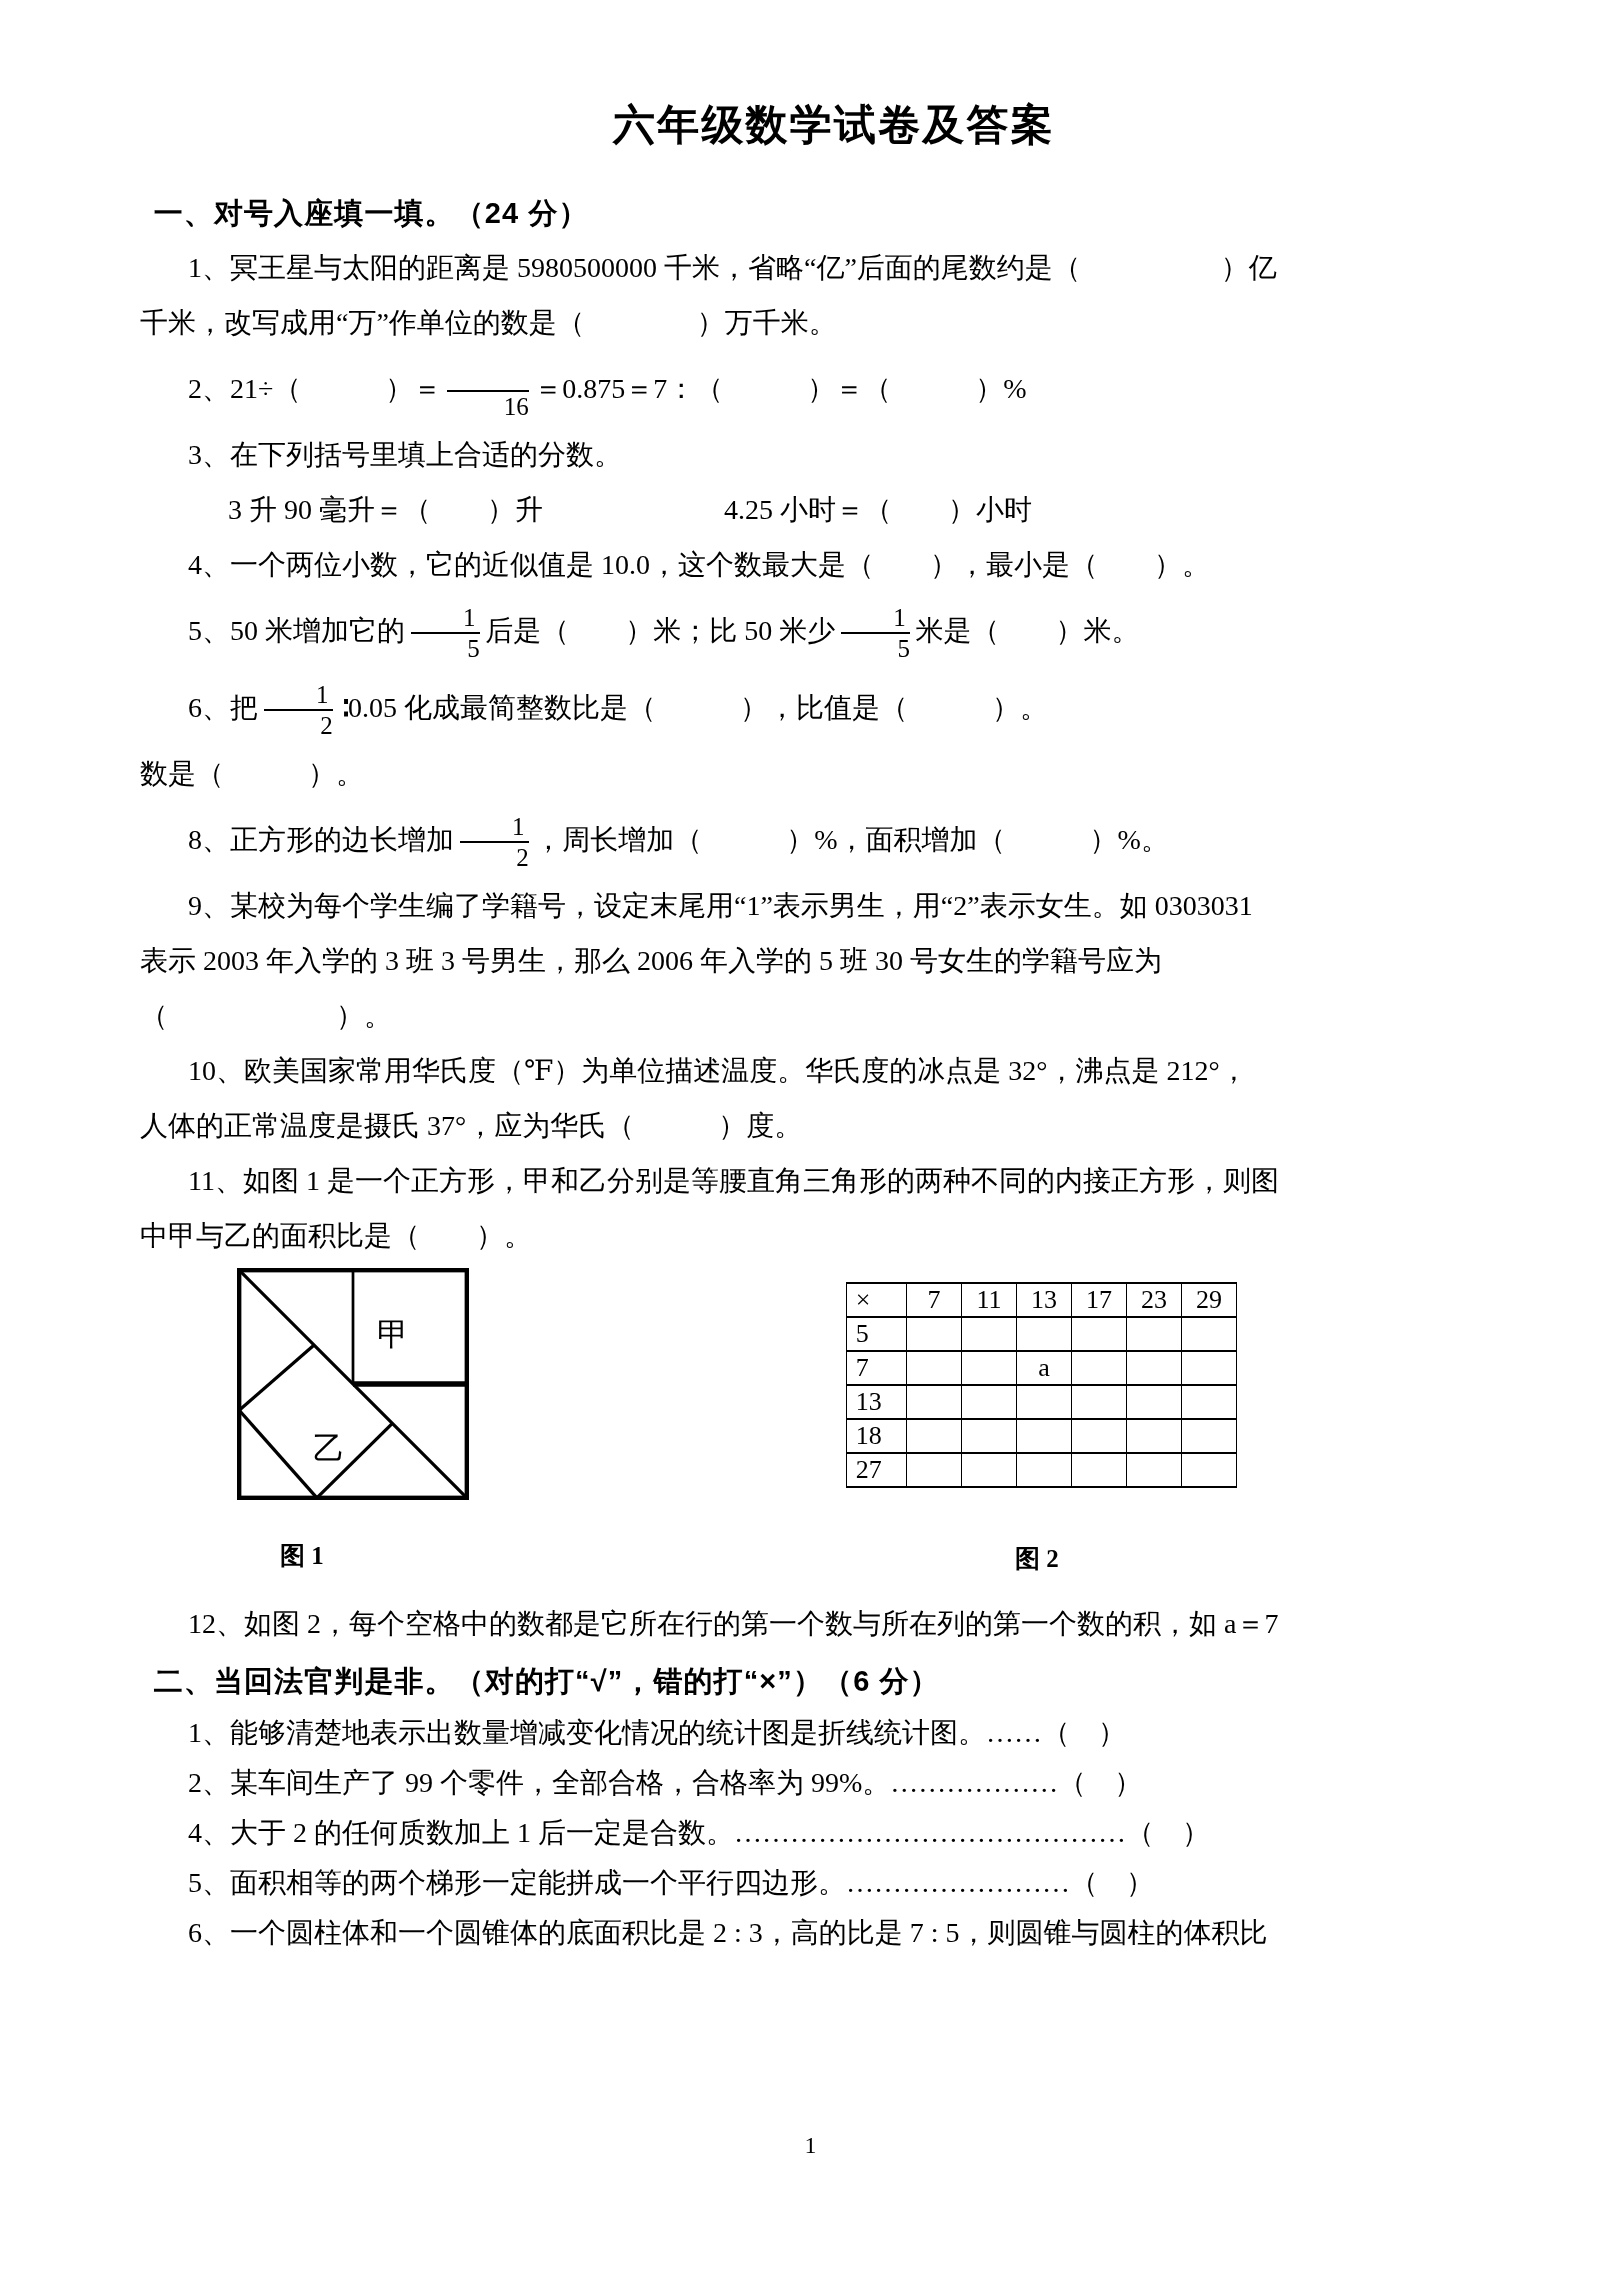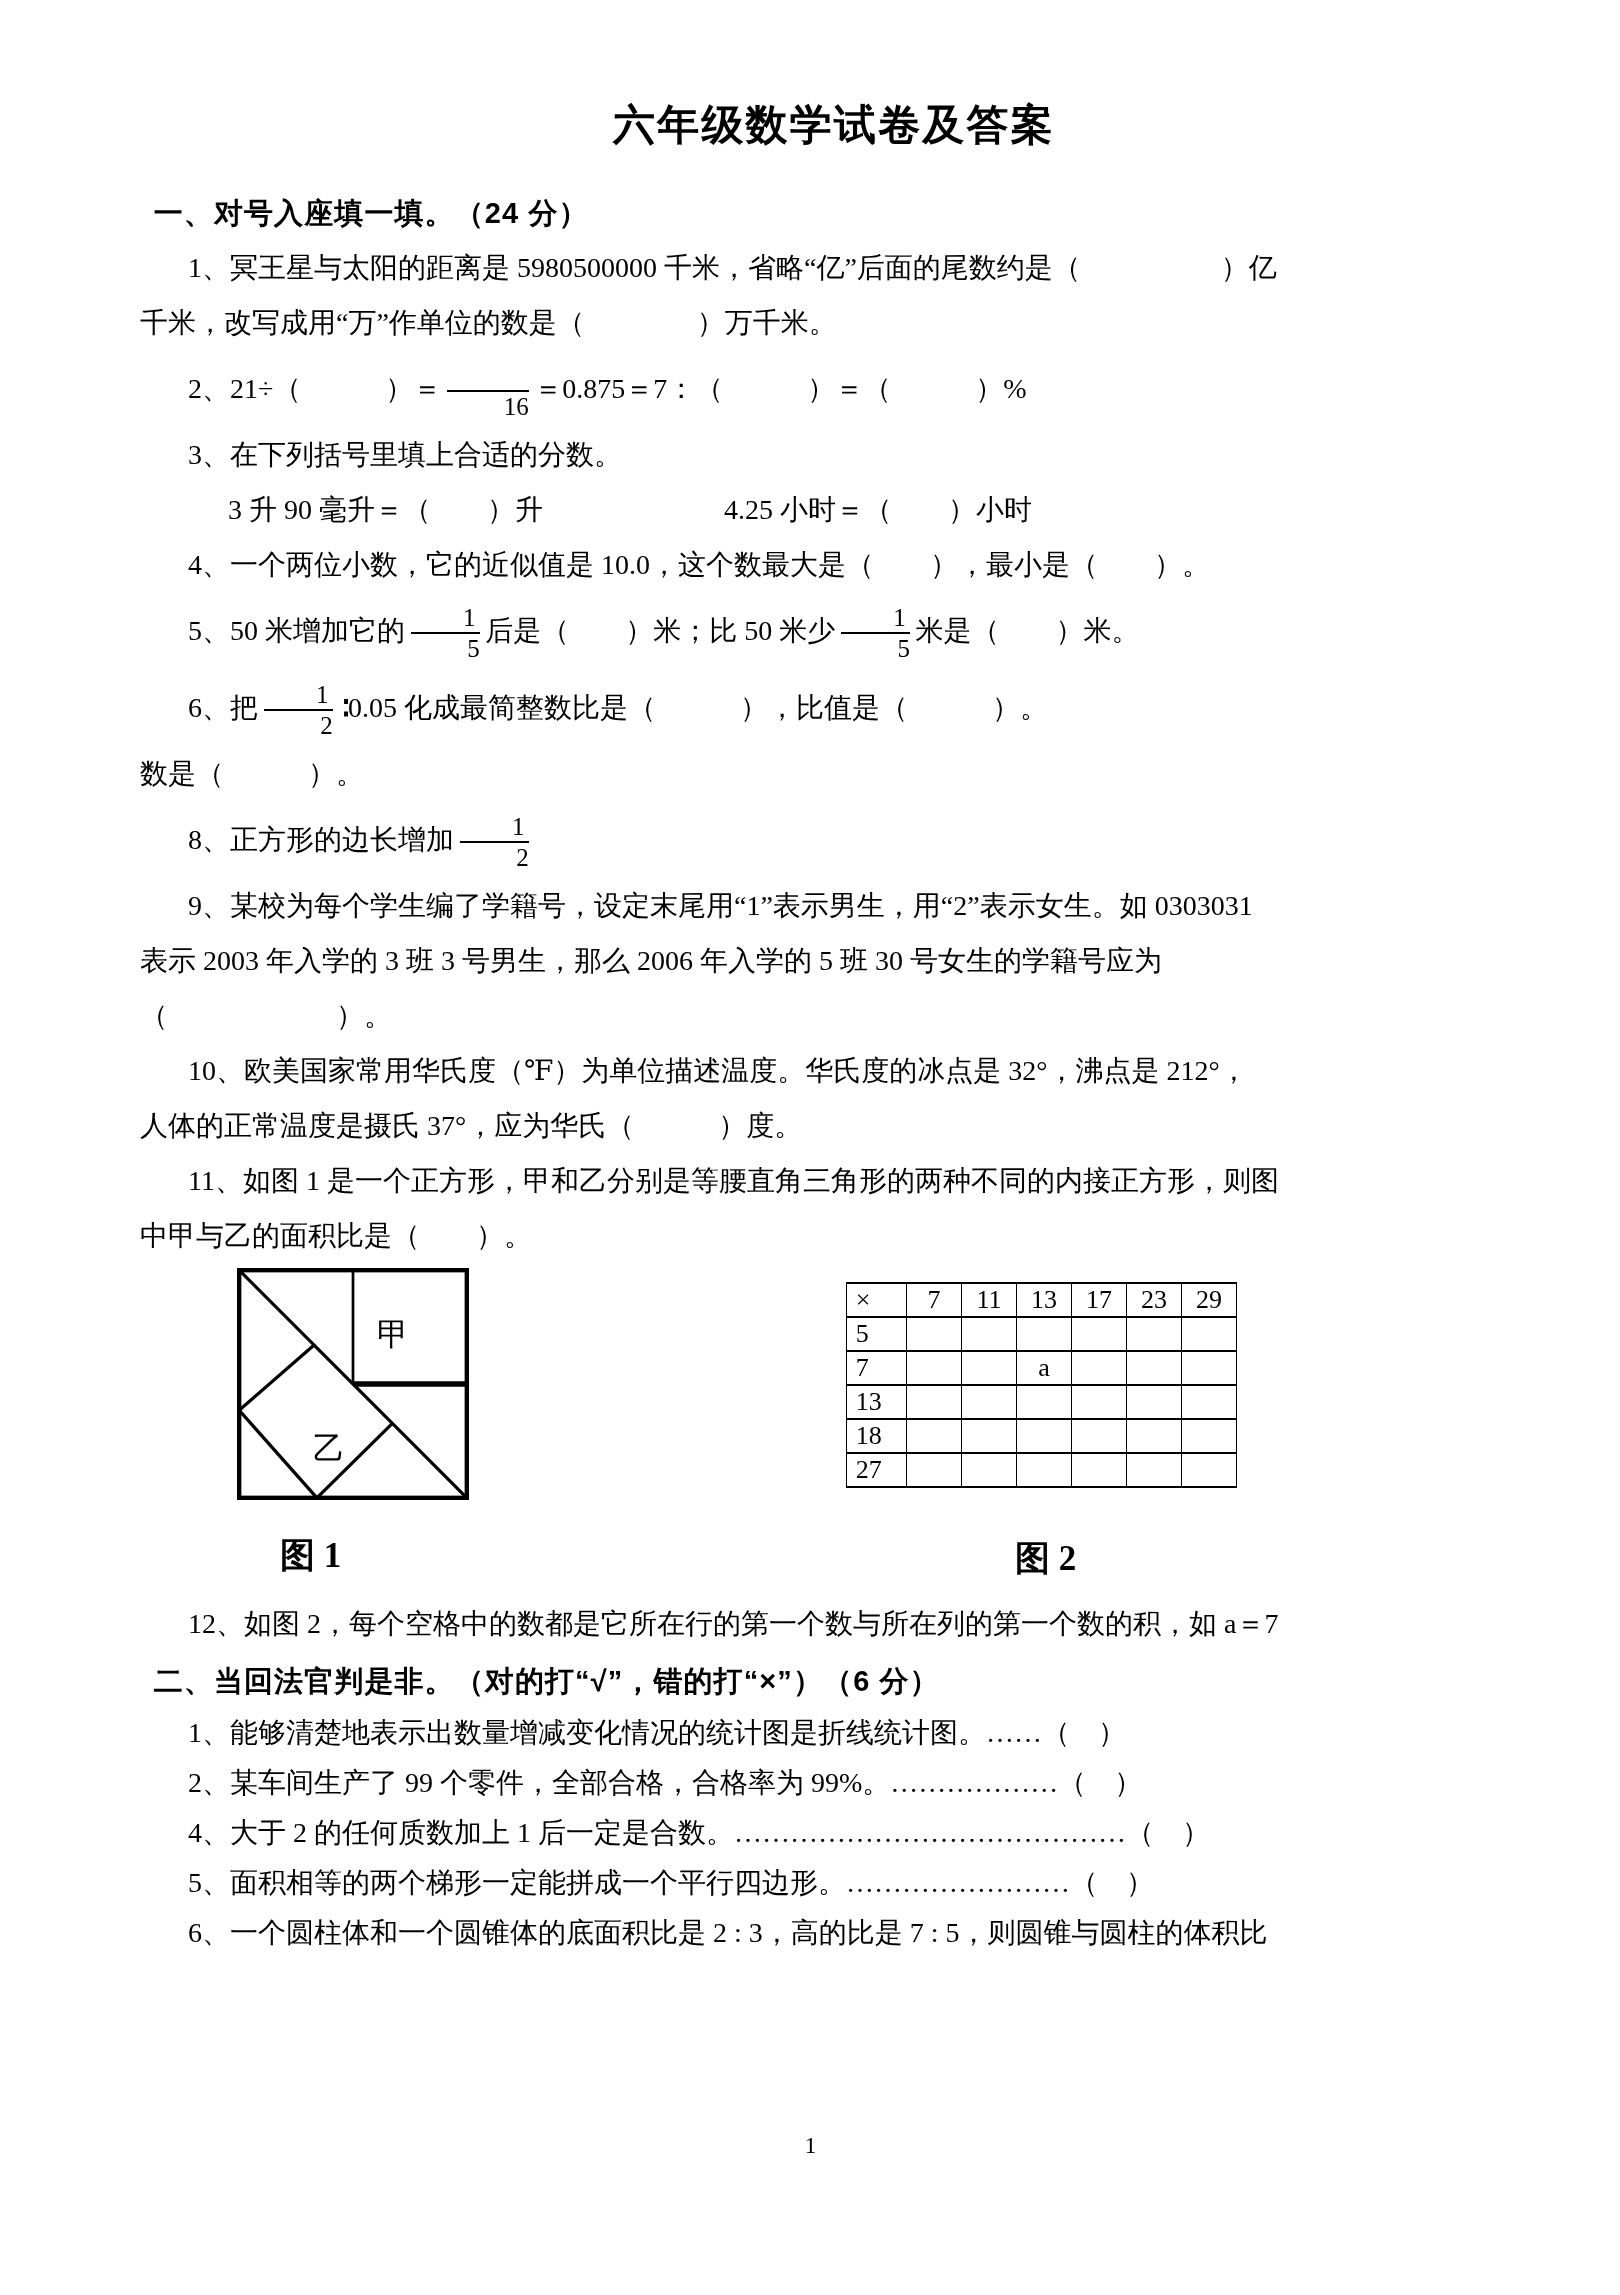"，周长增加（ ）%，面积增加（ ）%。" span { html: none -> <span>，周长增加（ ）%，面积增加（ ）%。</span> }
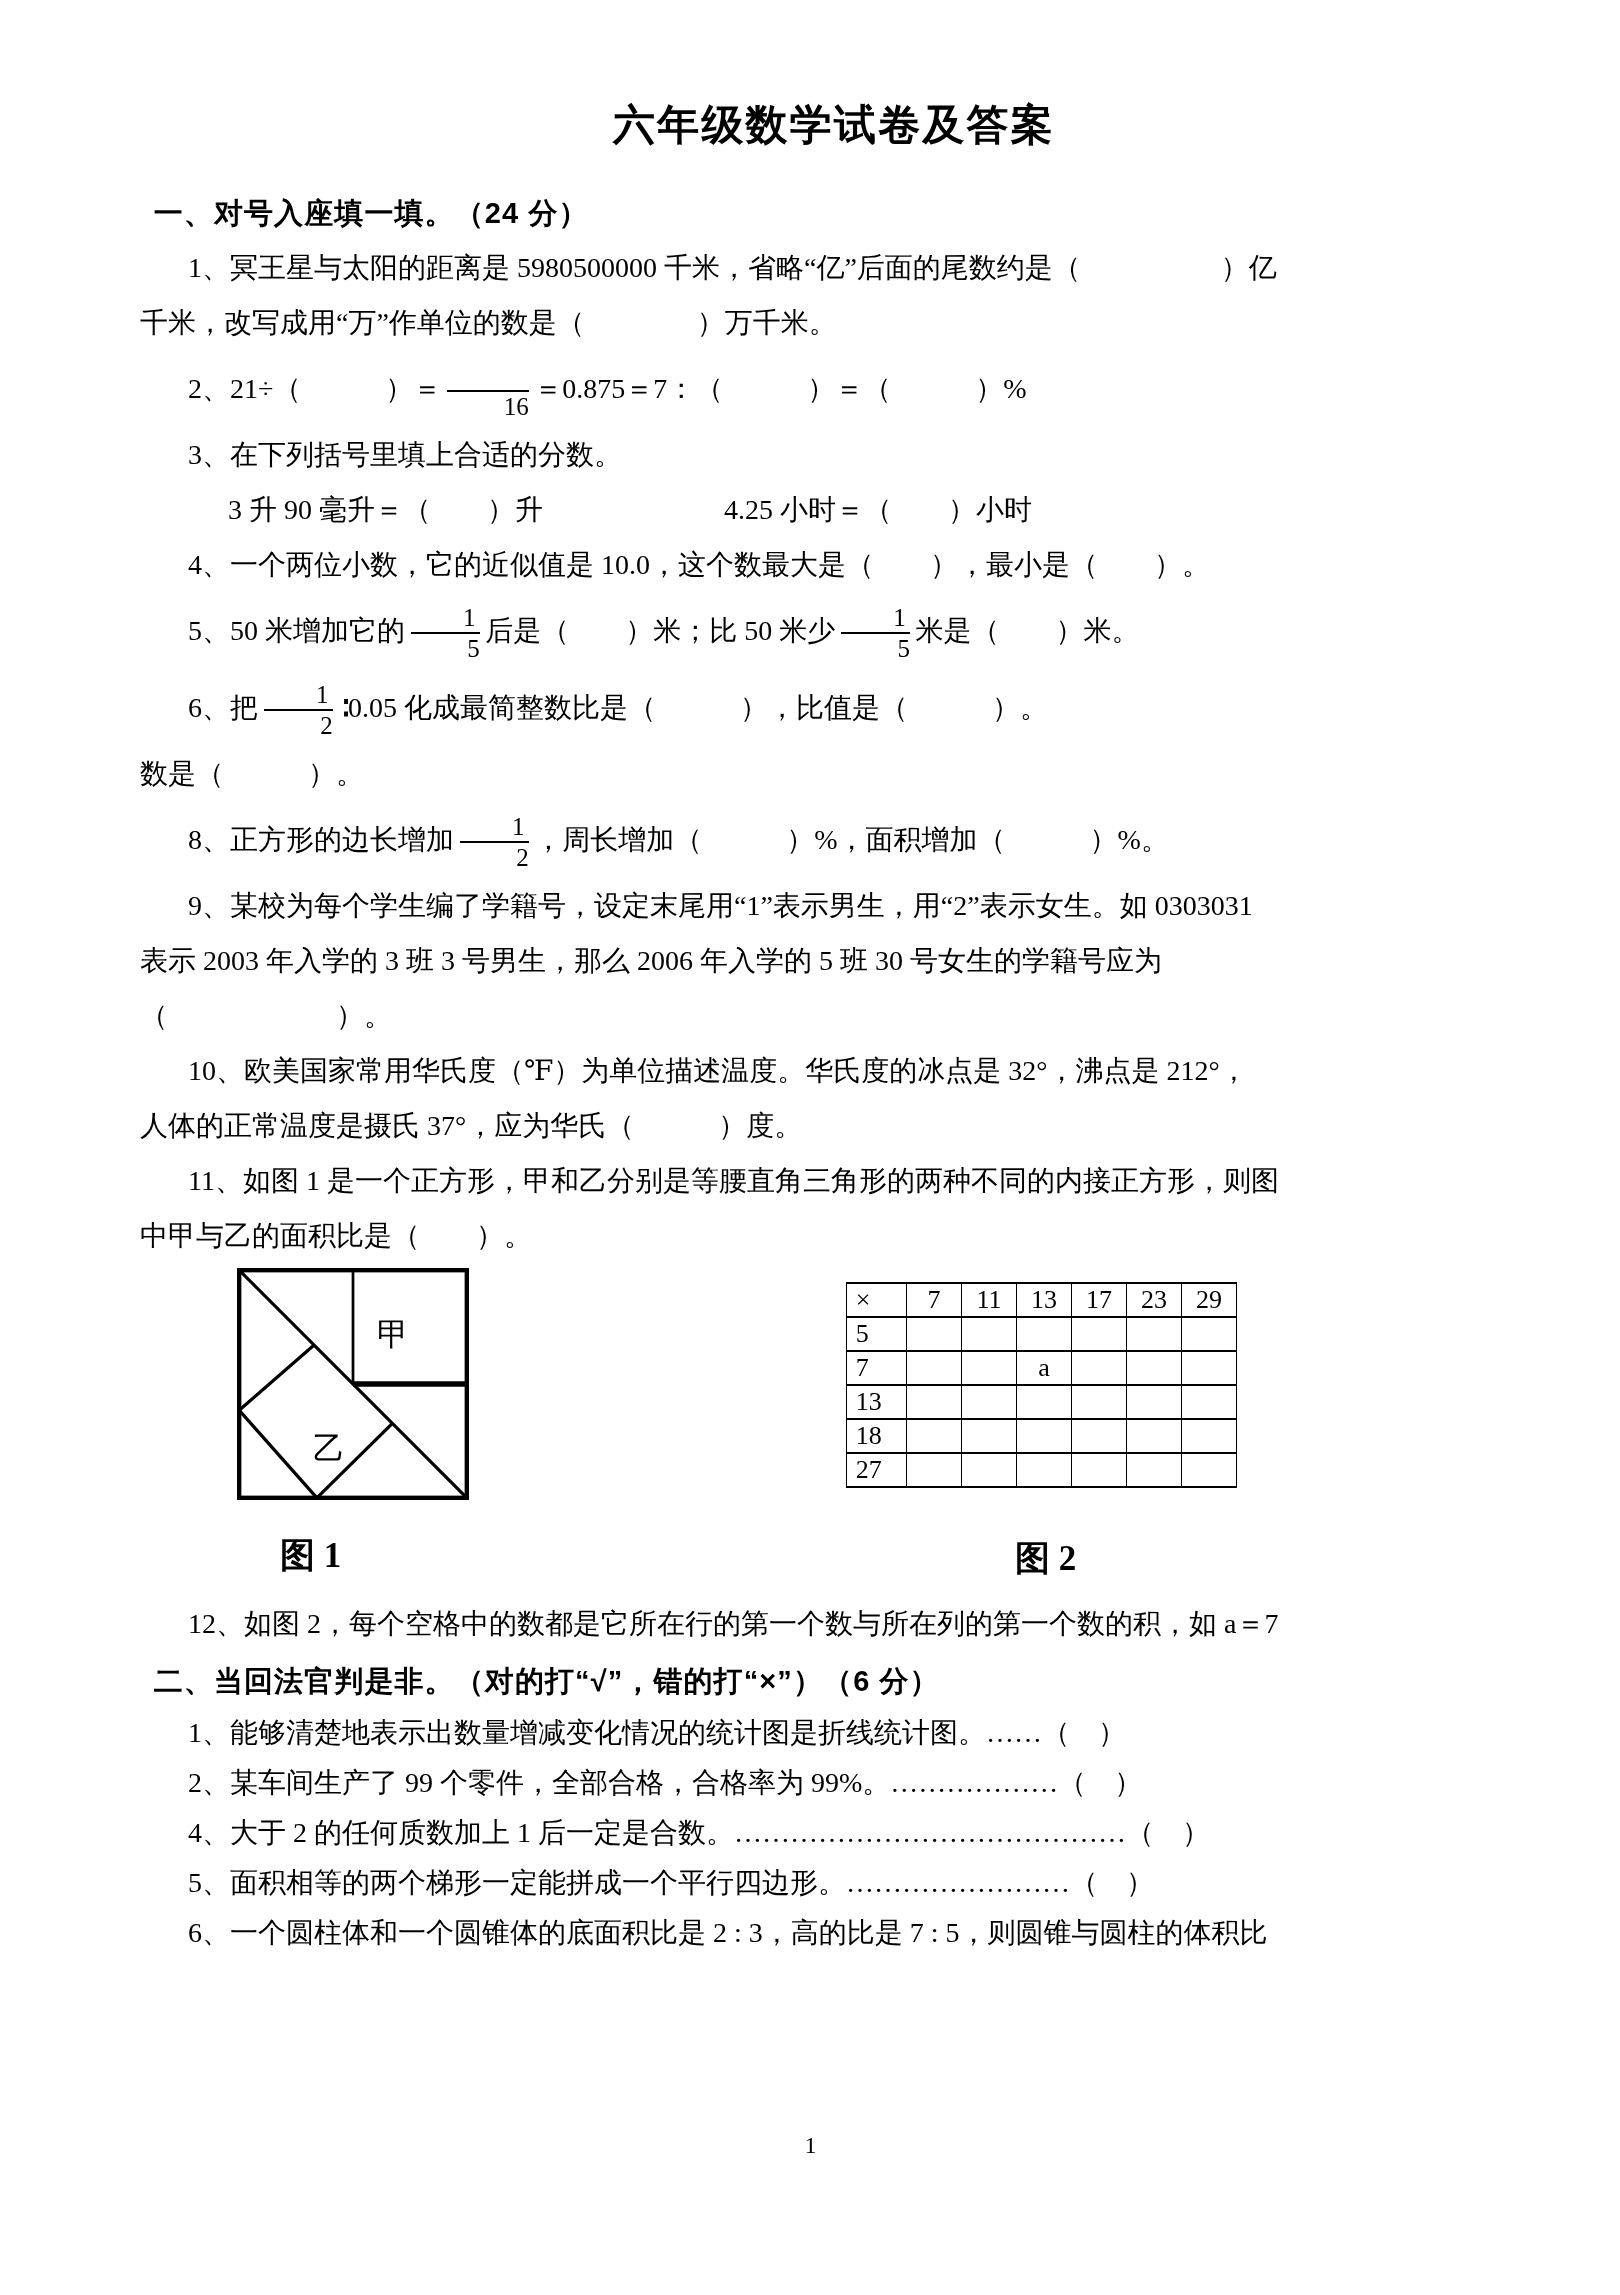"图 1" .fig-caption { font-size: 35px -> 25px }
